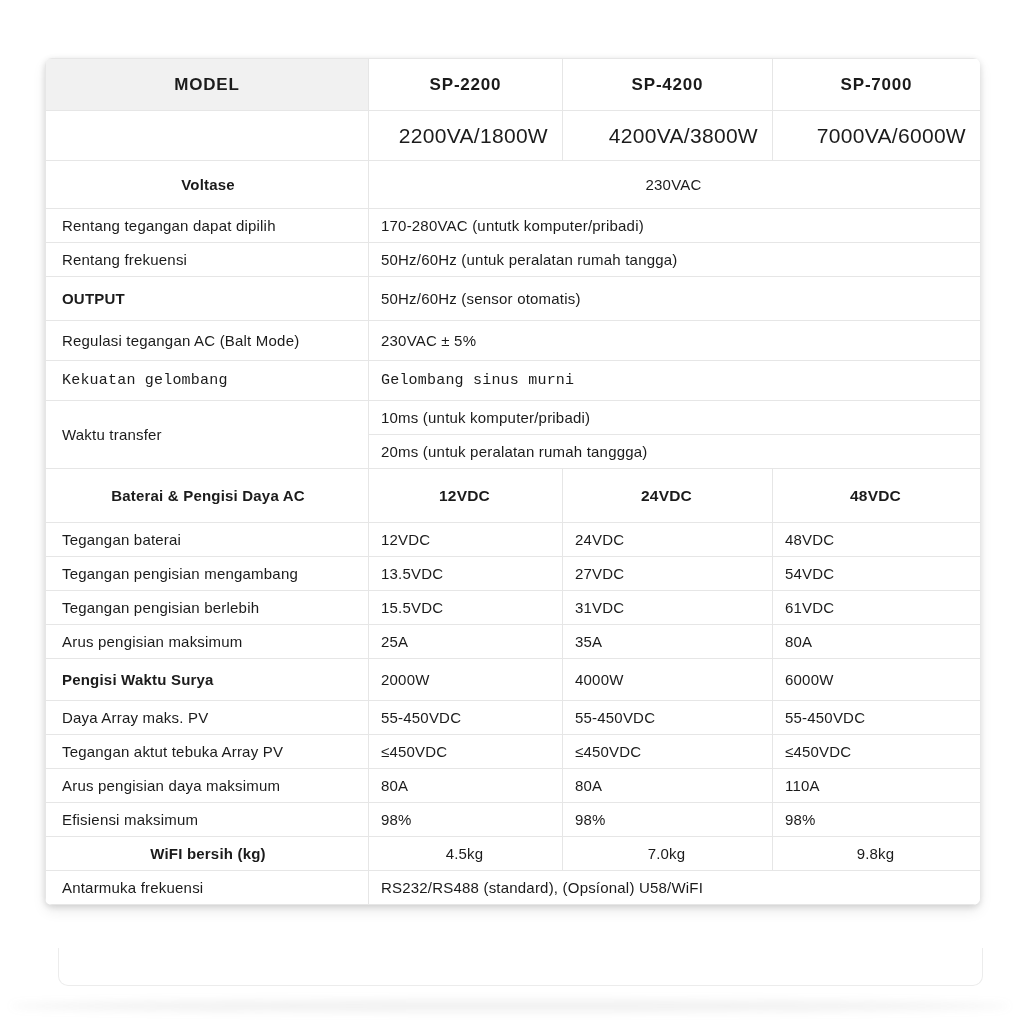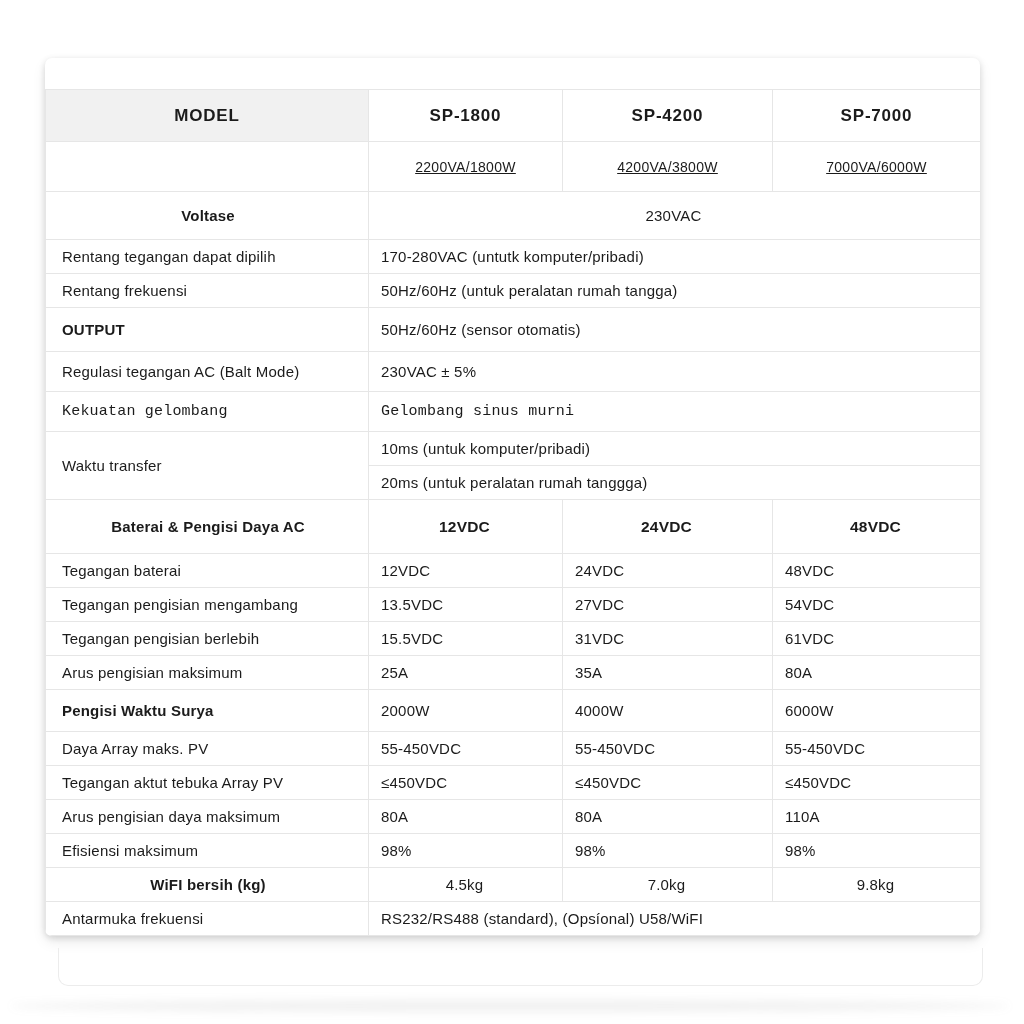"MODEL" table.spec { margin-top: 31px -> none }
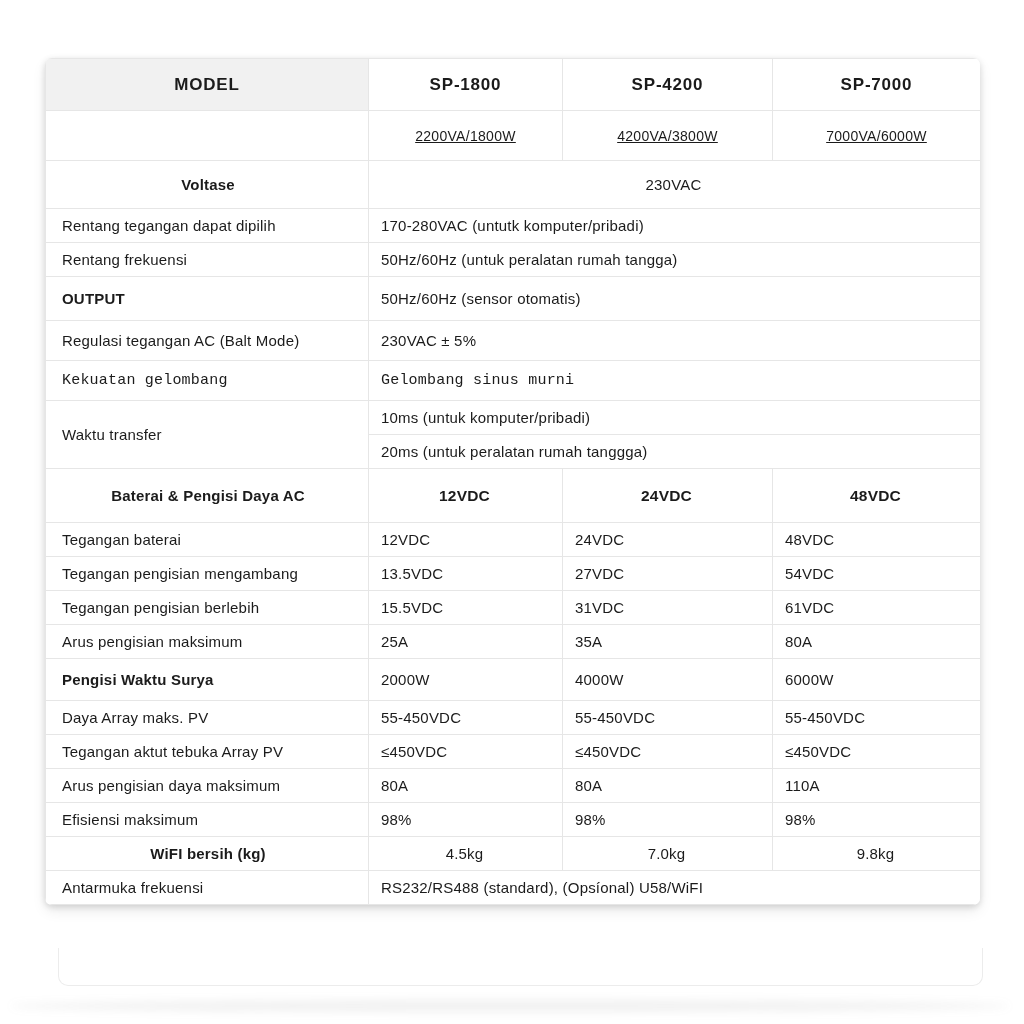"SP-1800" th { text: SP-1800 -> SP-2200 }
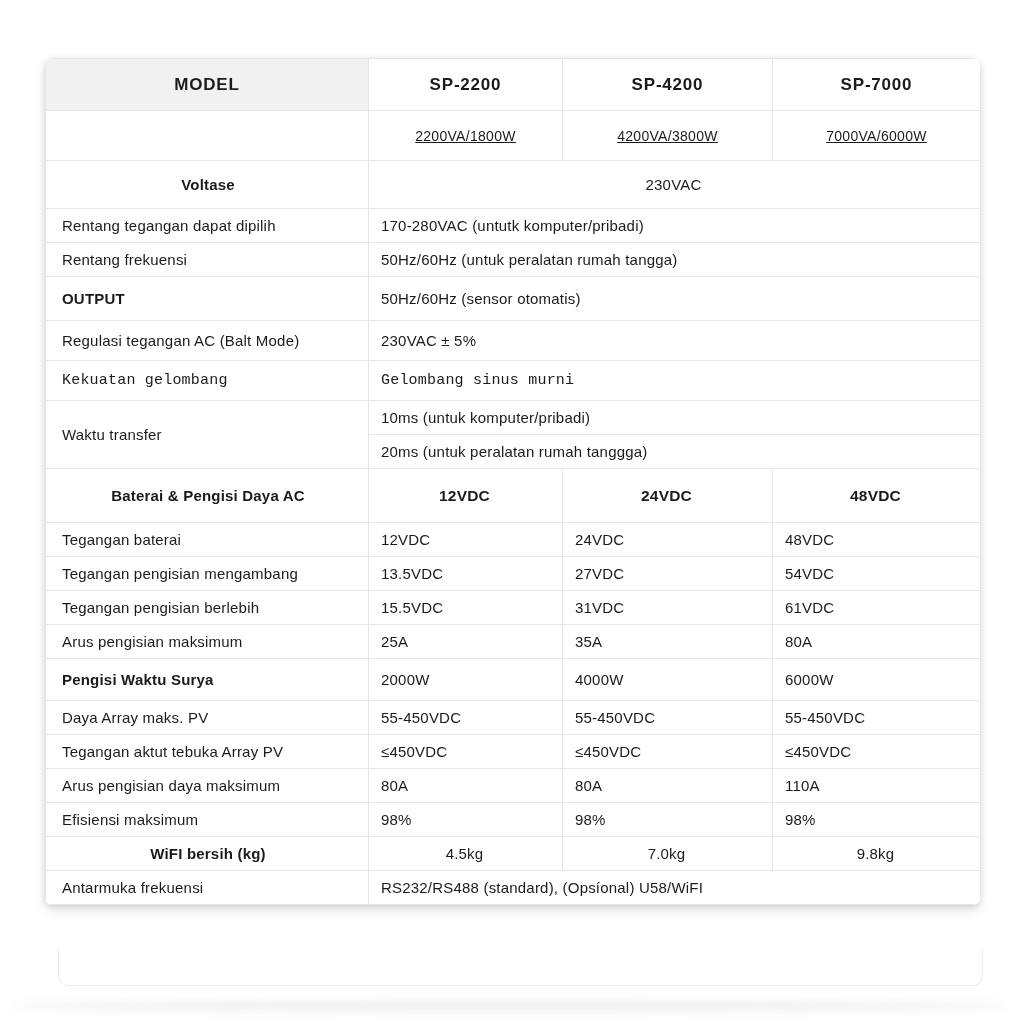"2200VA/1800W" tr.capacity td { font-size: 14px -> 21px; text-align: center -> right; text-decoration: underline -> none }
